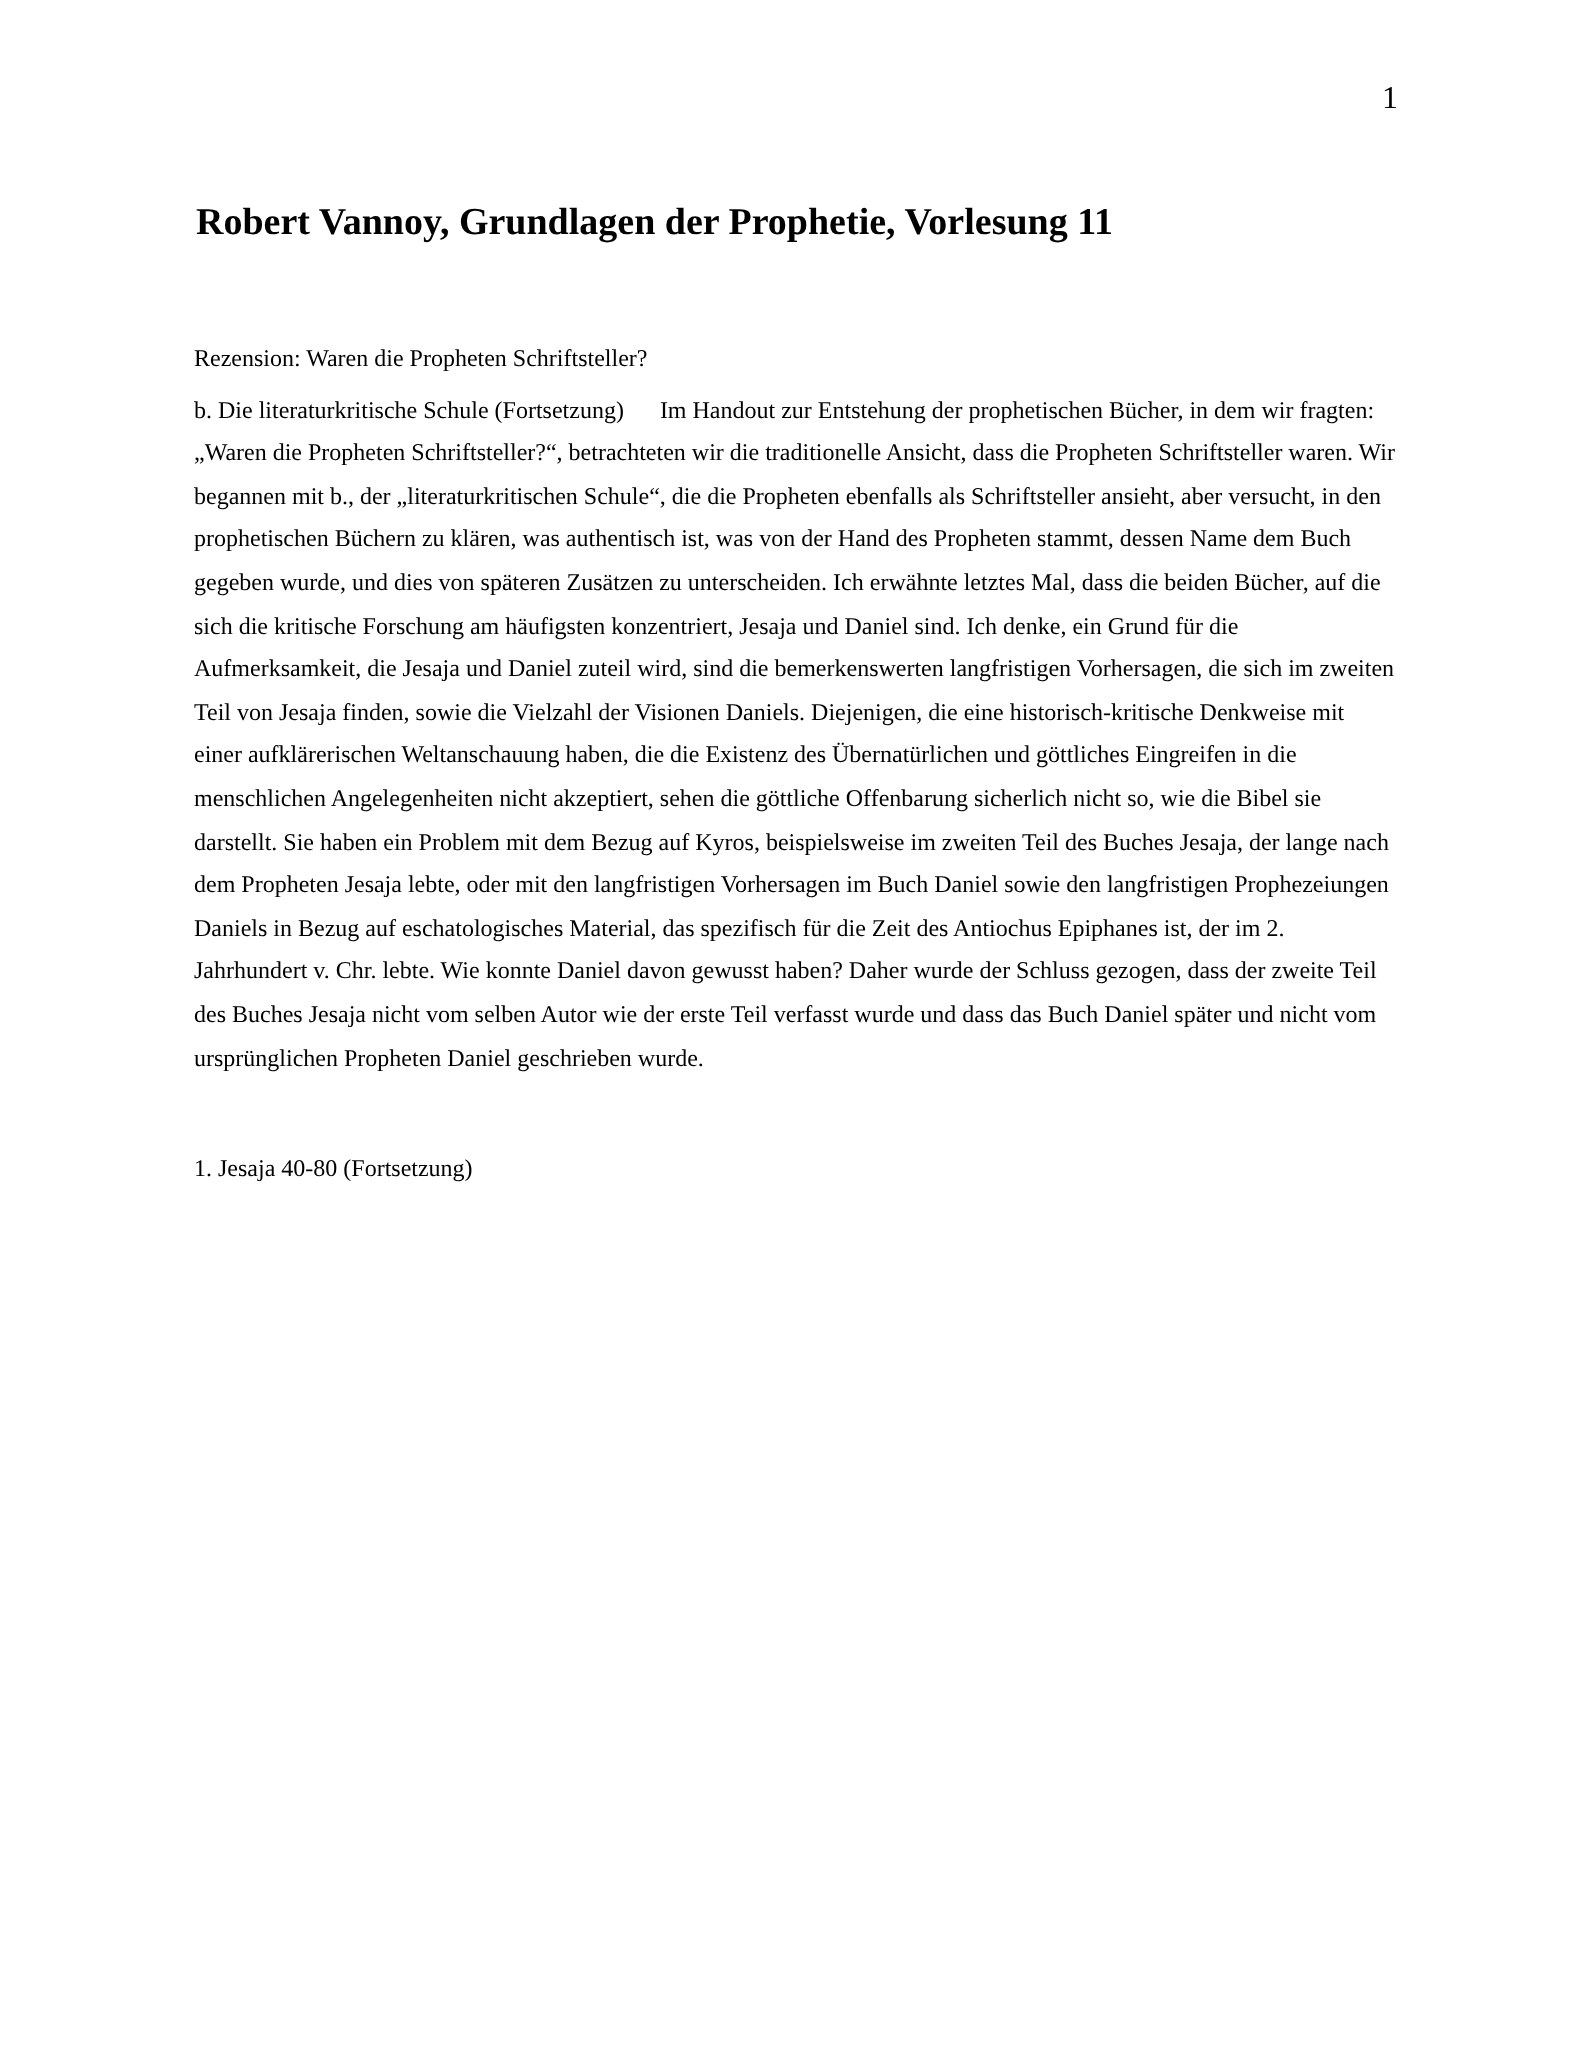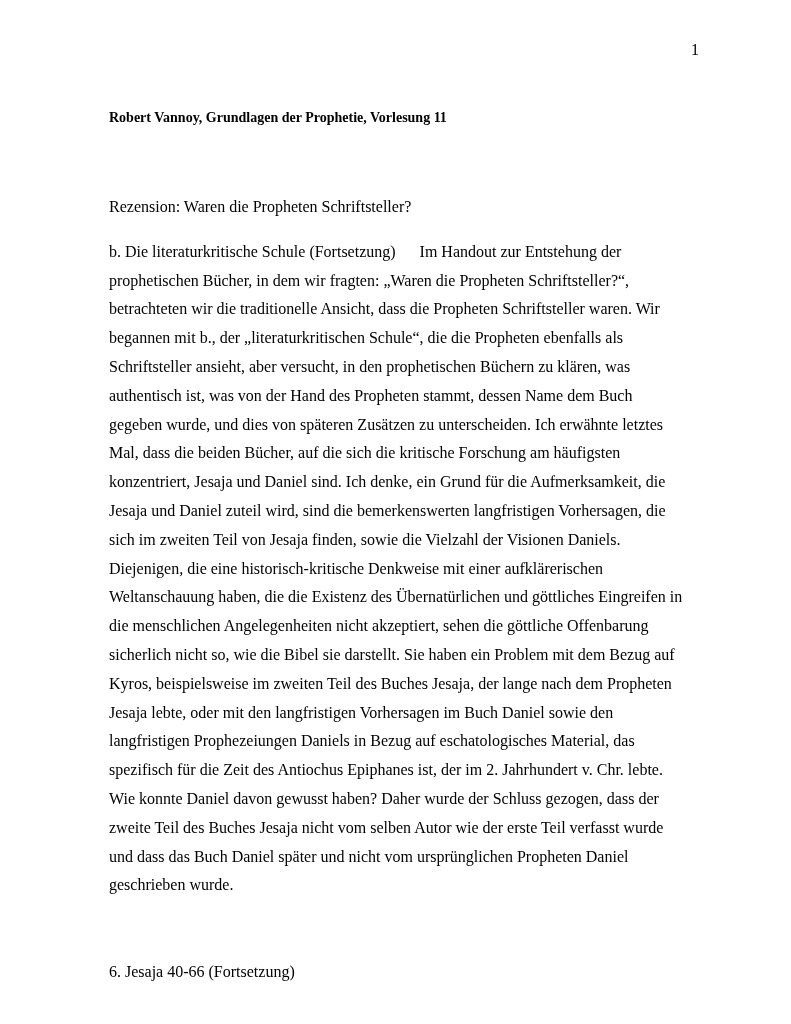"Robert Vannoy, Grundlagen der Prophetie," .title-line { font-size: 14px -> 19px; margin: 16px -> 5px }
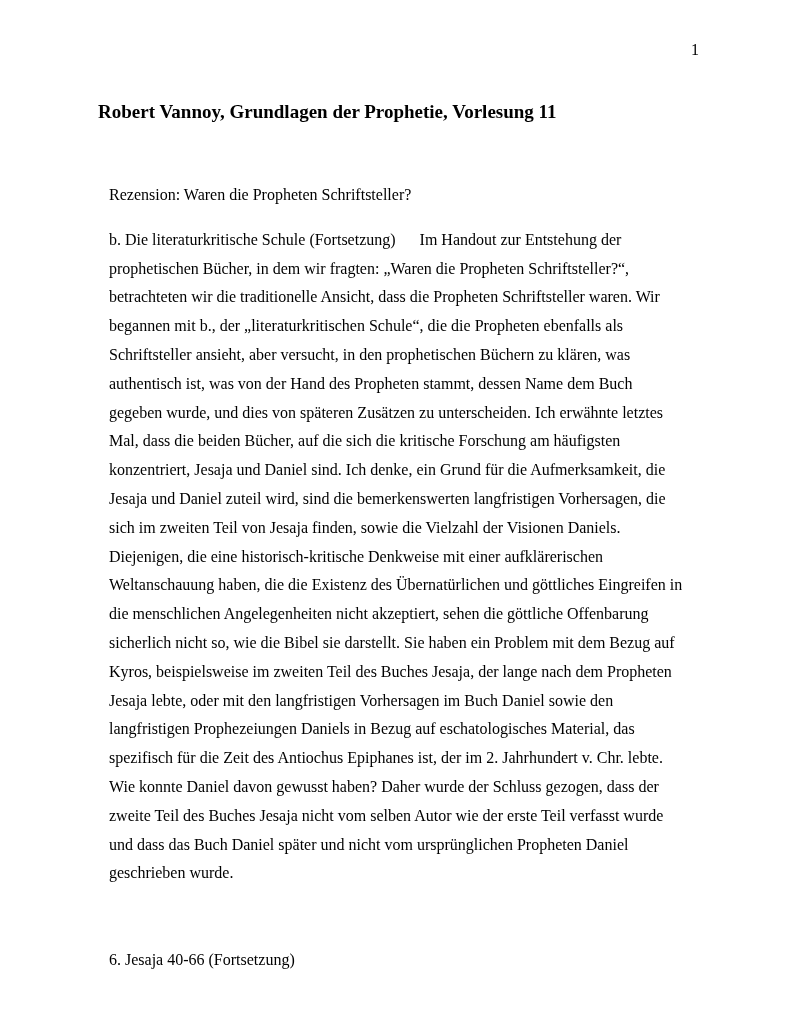"Rezension: Waren die Propheten" .body-para { font-size: 16px -> 12px; margin: 16px -> 4px }
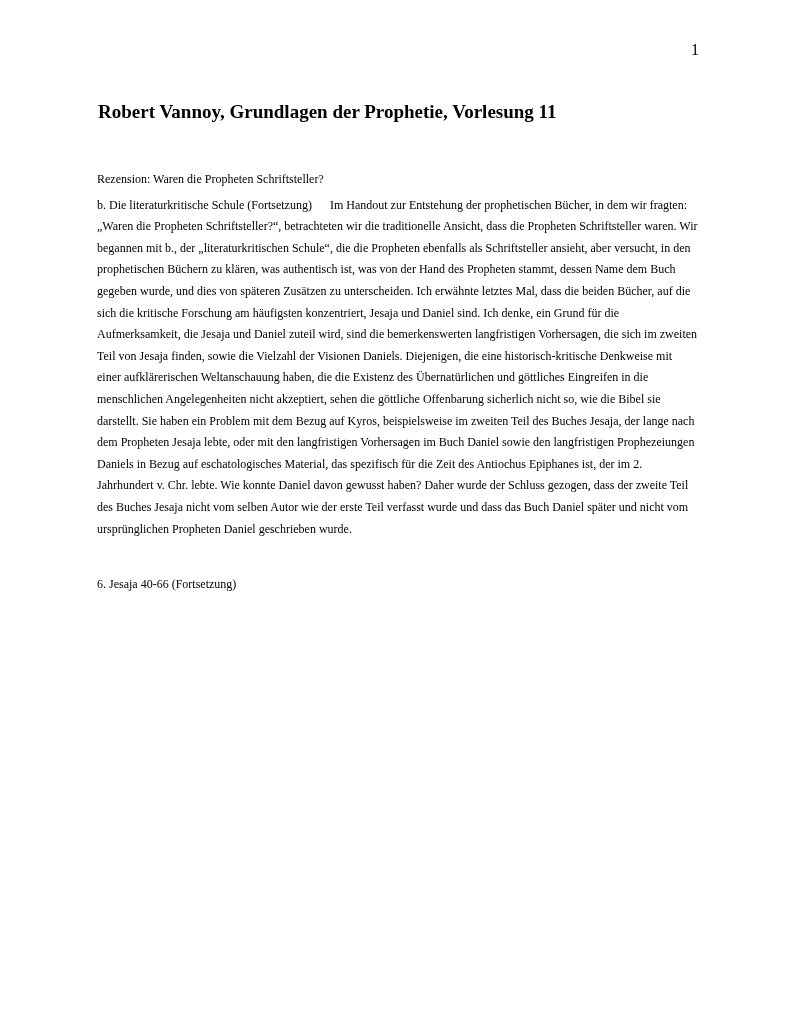"6. Jesaja 40-66 (Fortsetzung)" p.body-para { text: 6. Jesaja 40-66 -> 1. Jesaja 40-80 }
